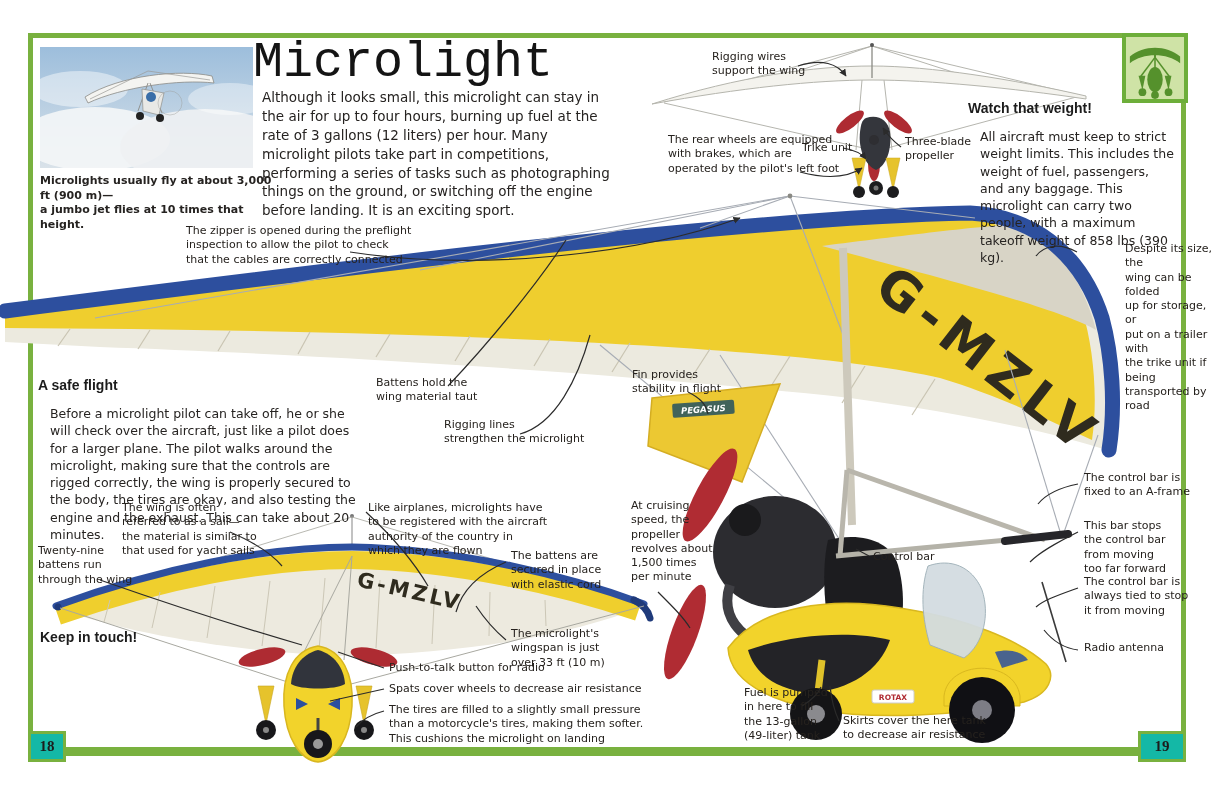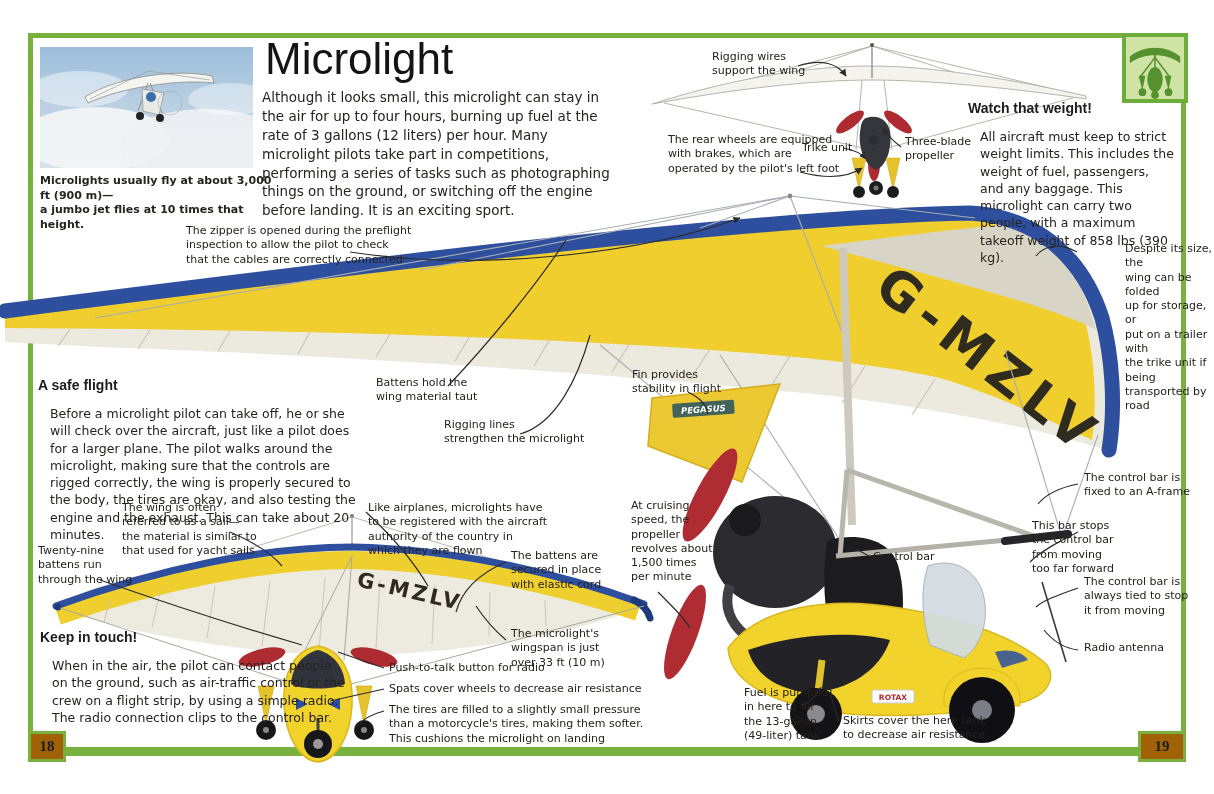"Microlight" .title { font-family: Liberation Sans, sans-serif -> Liberation Mono, monospace; font-size: 44px -> 50px; left: 265px -> 253px }
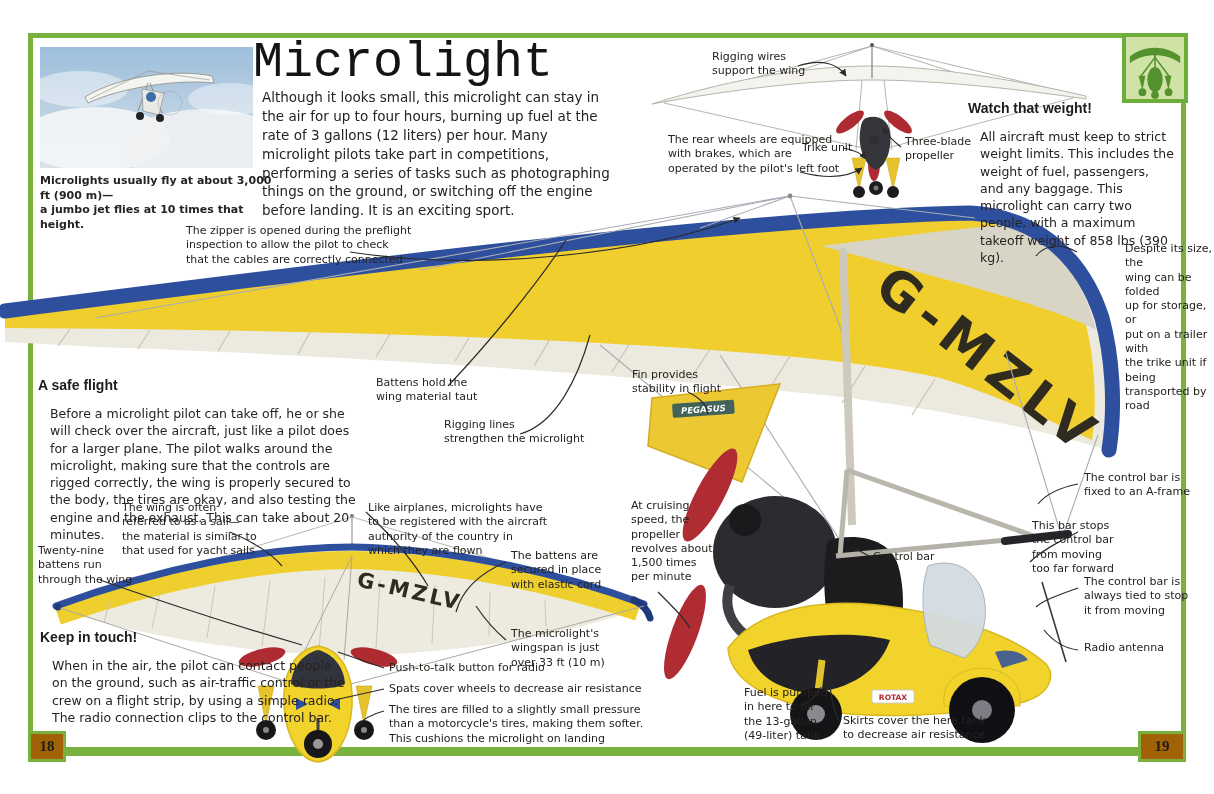"This bar stops" div.ann { left: 1032px -> 1084px }
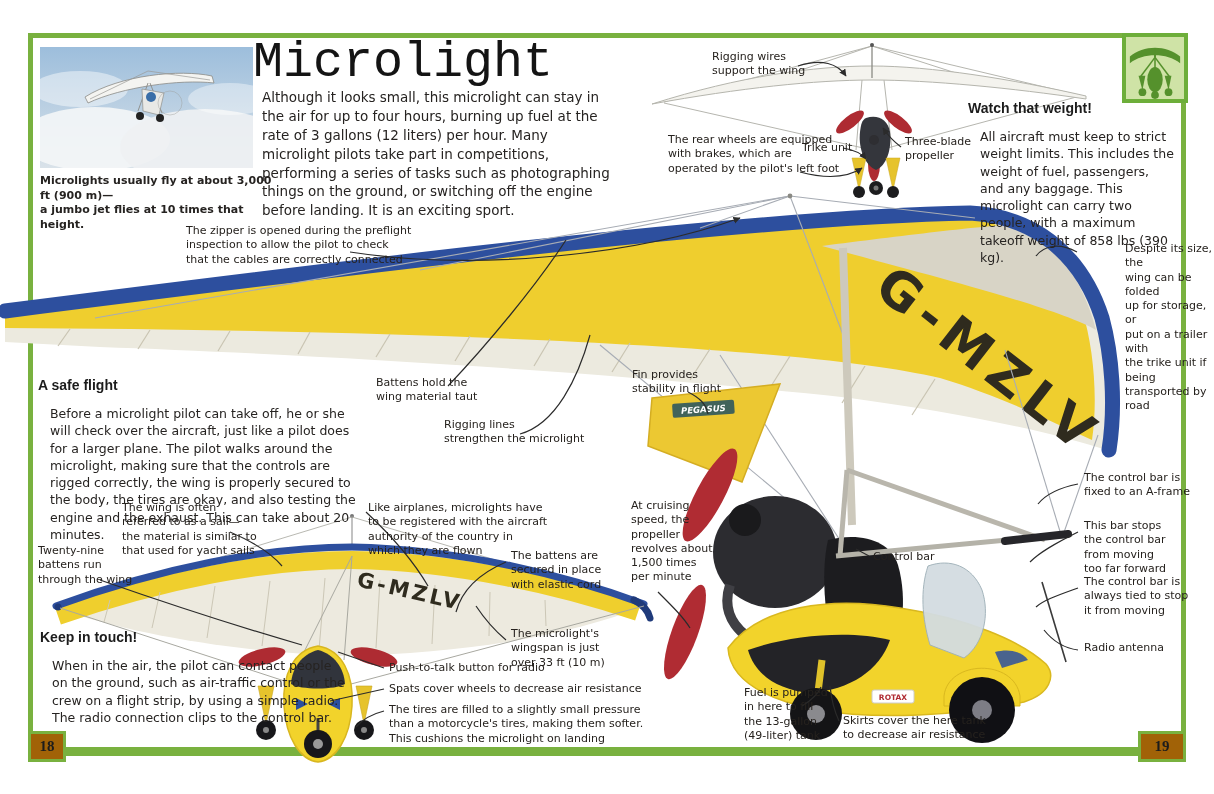"When in the air, the" p { html: <p>When in the air, the pilot can contact people on the ground, such as air-traffic control or the crew on a flight strip, by using a simple radio. The radio connection clips to the control bar.</p> -> none }
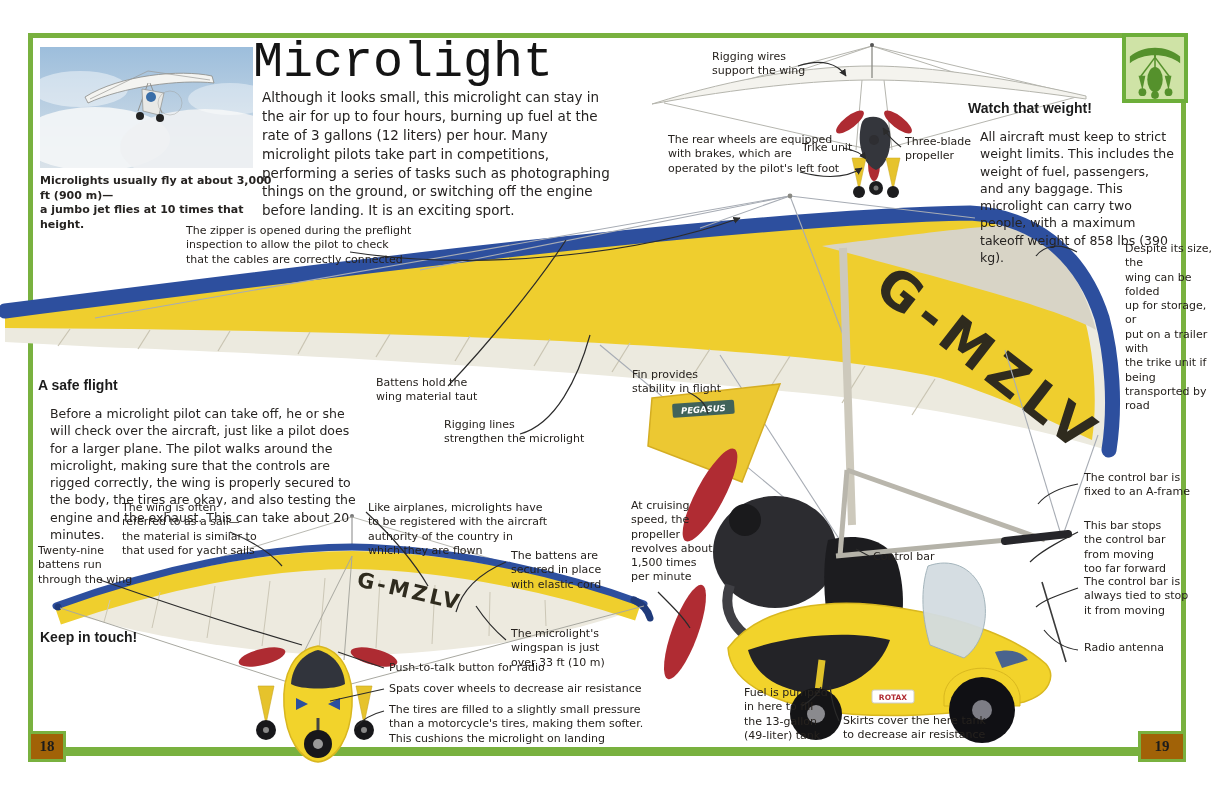"18" .pagenum { background: #a16207 -> #14b8a6 }
